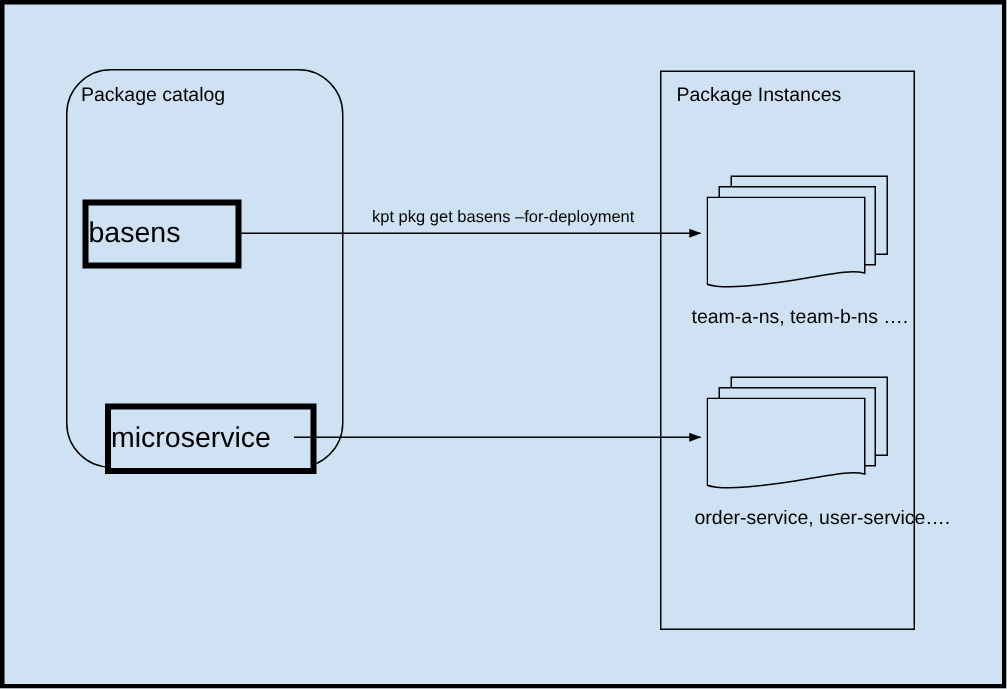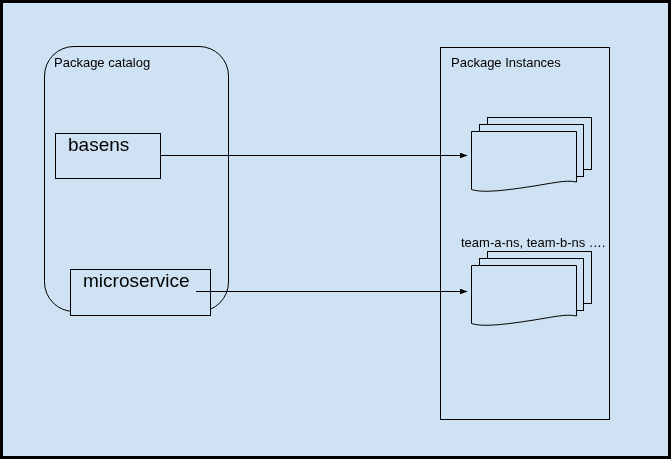"basens" .pkg-box { align-items: none -> center; border: 1px solid #000000 -> 4px solid #000000; padding-left: 12px -> 0 }
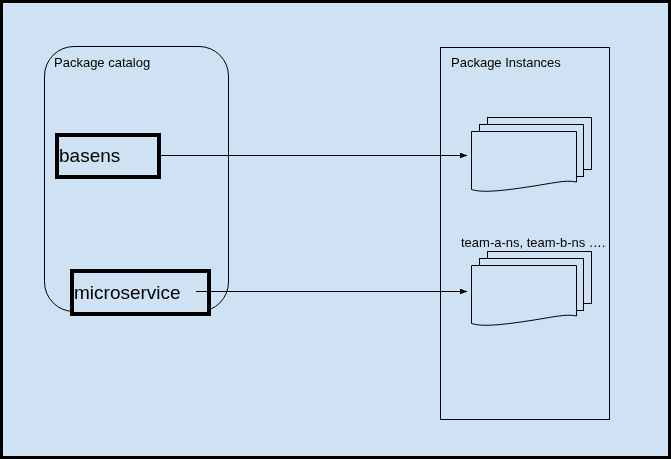"kpt pkg get basens –for-deployment" div.cmd-label { html: none -> <div>kpt pkg get basens –for-deployment</div> }
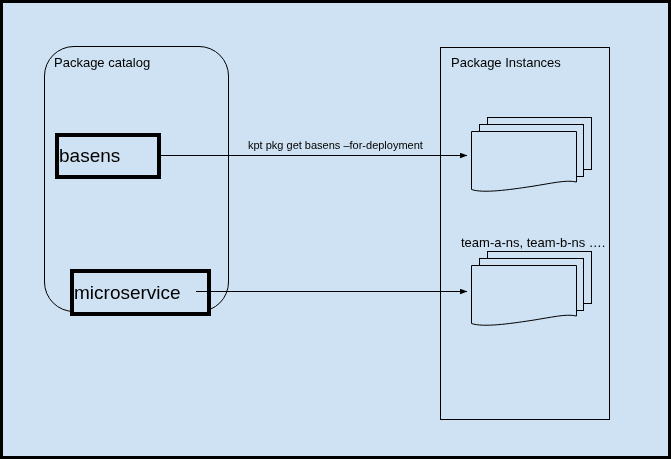"team-a-ns, team-b-ns …." div.caption { margin-top: 32px -> none }
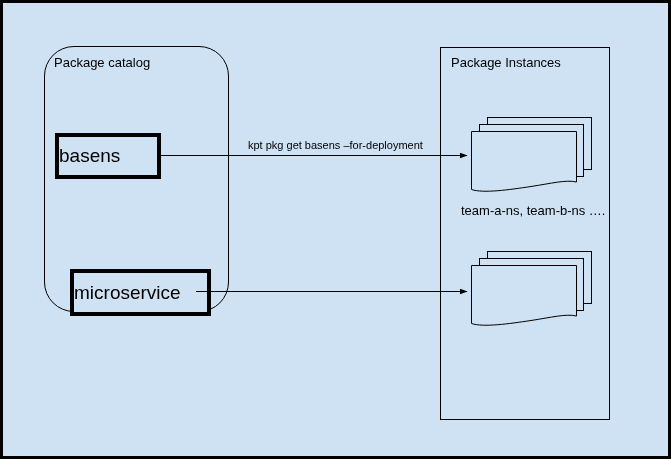"order-service, user-service…." div.caption { html: none -> <div>order-service, user-service….</div> }
